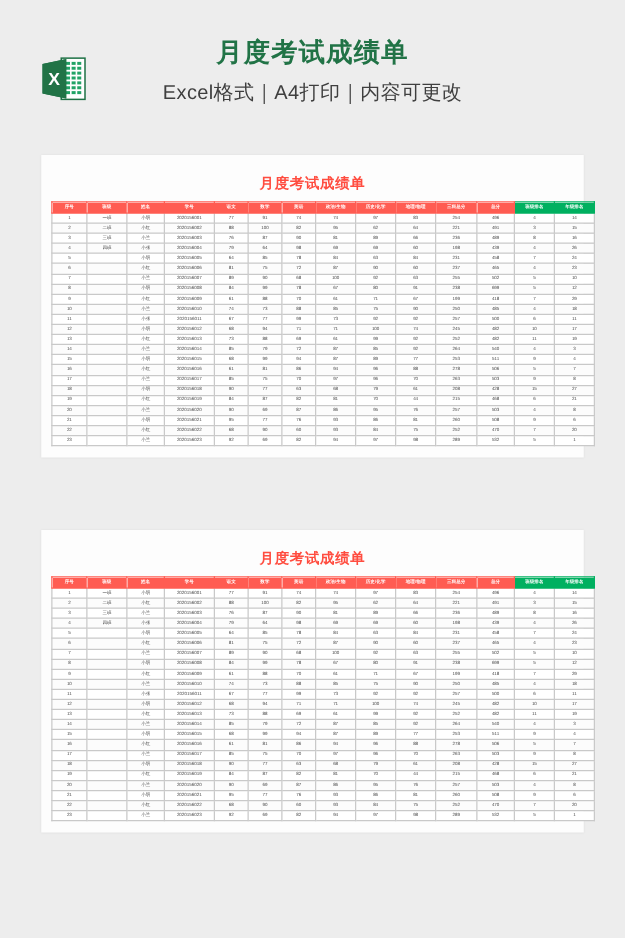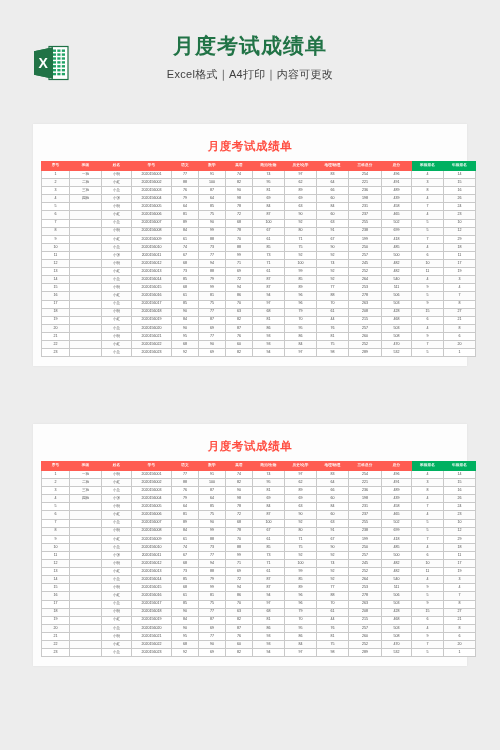"Excel格式｜A4打印｜内容可更改" .masthead-sub { font-size: 11px -> 16px }
